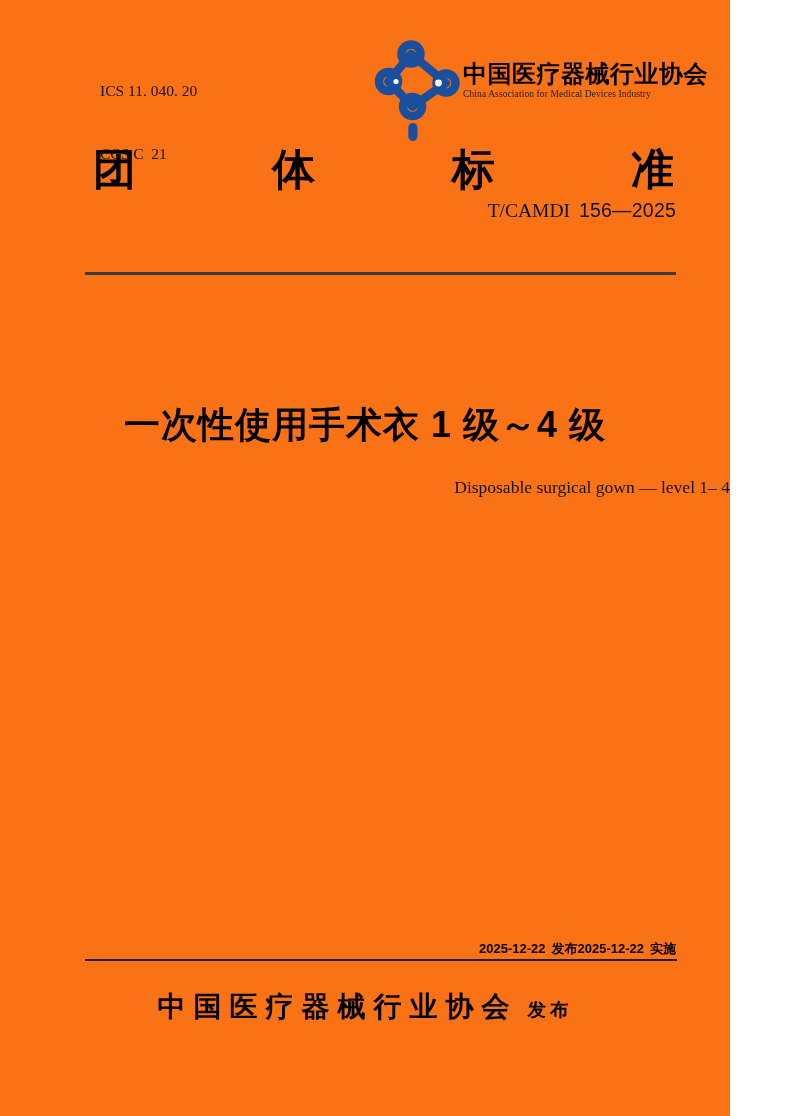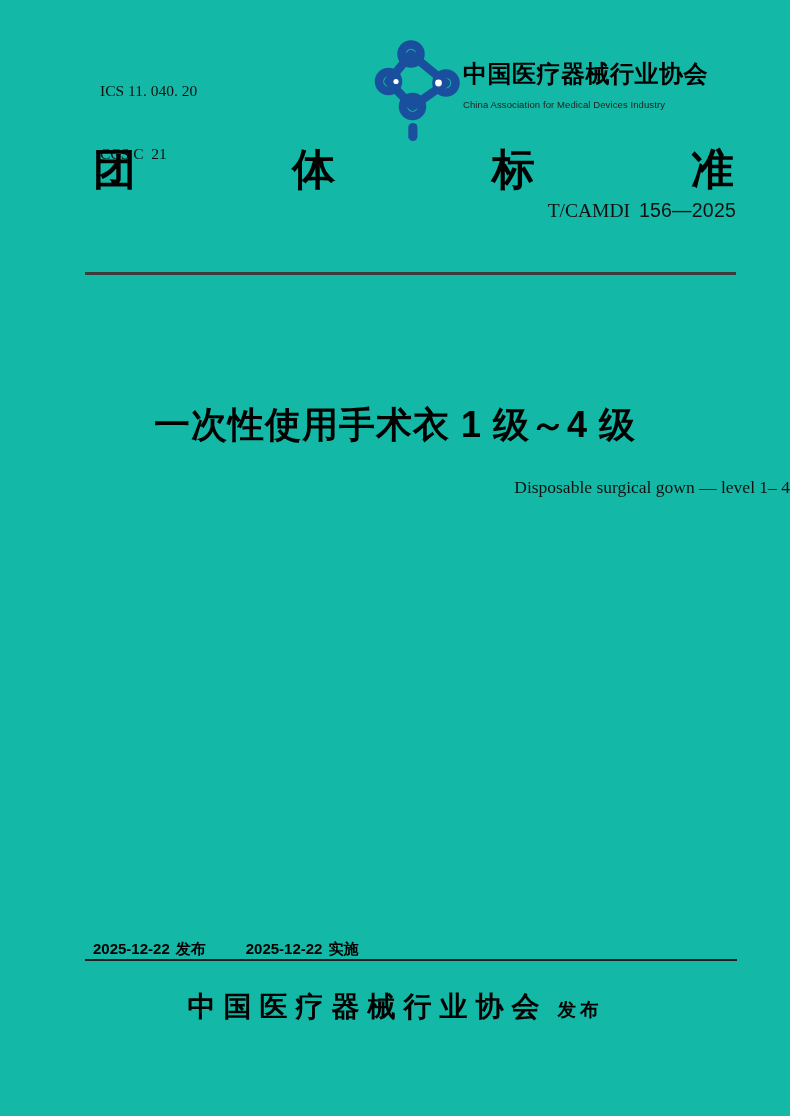"ICS 11. 040. 20" .page { background: #14b8a6 -> #f97316; width: 790px -> 730px }
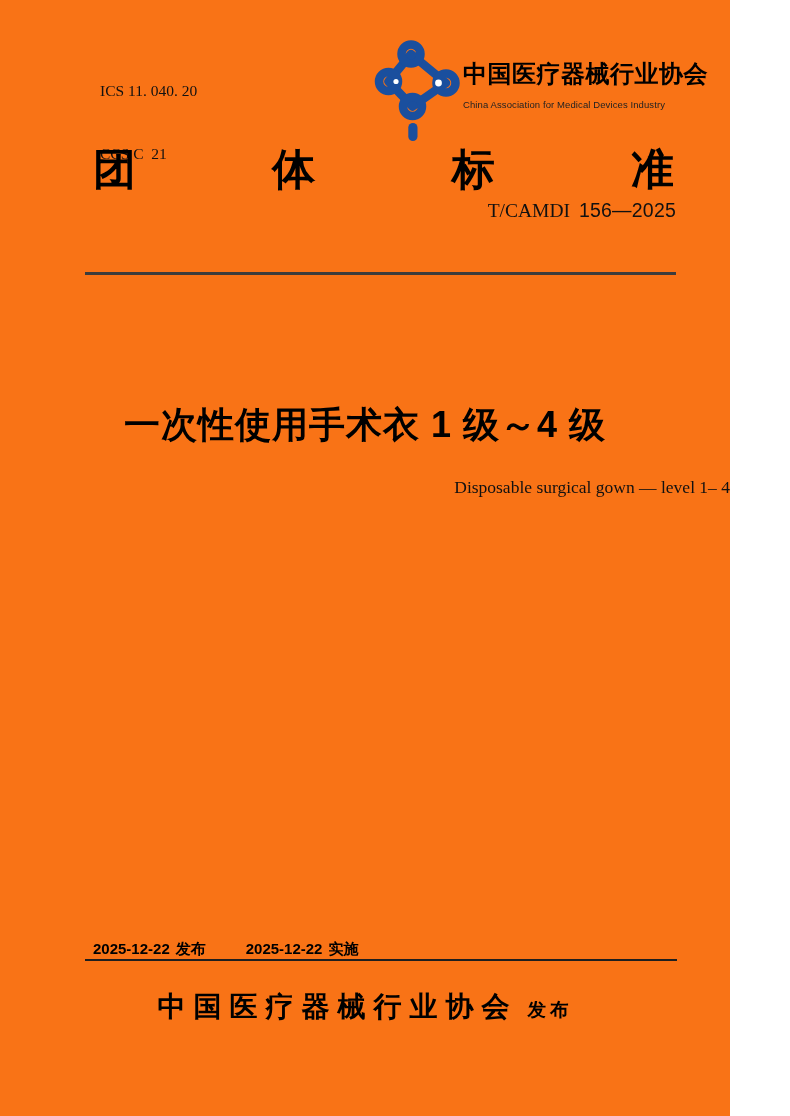"China Association for Medical Devices" .org-en { font-family: Liberation Sans, sans-serif -> Liberation Serif, serif; margin-top: 12px -> 2px }
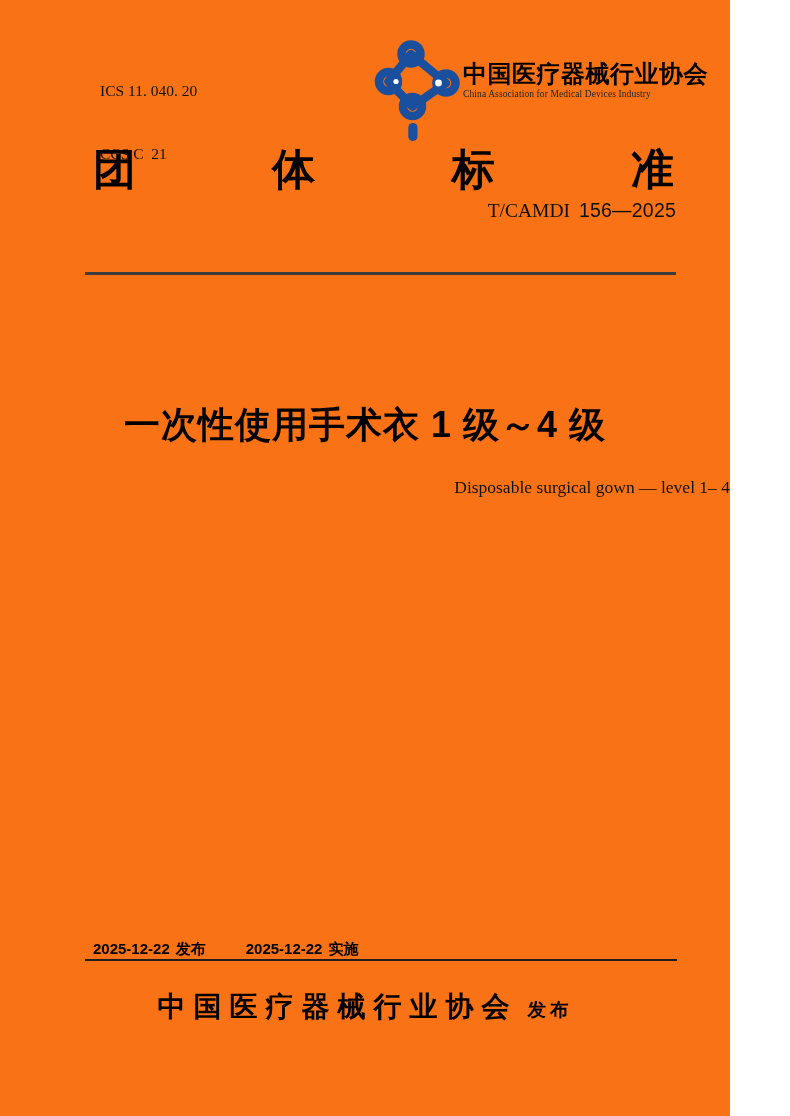"2025-12-22 发布" .dates-row { font-size: 15px -> 13px; gap: 40px -> none; justify-content: flex-start -> flex-end }
